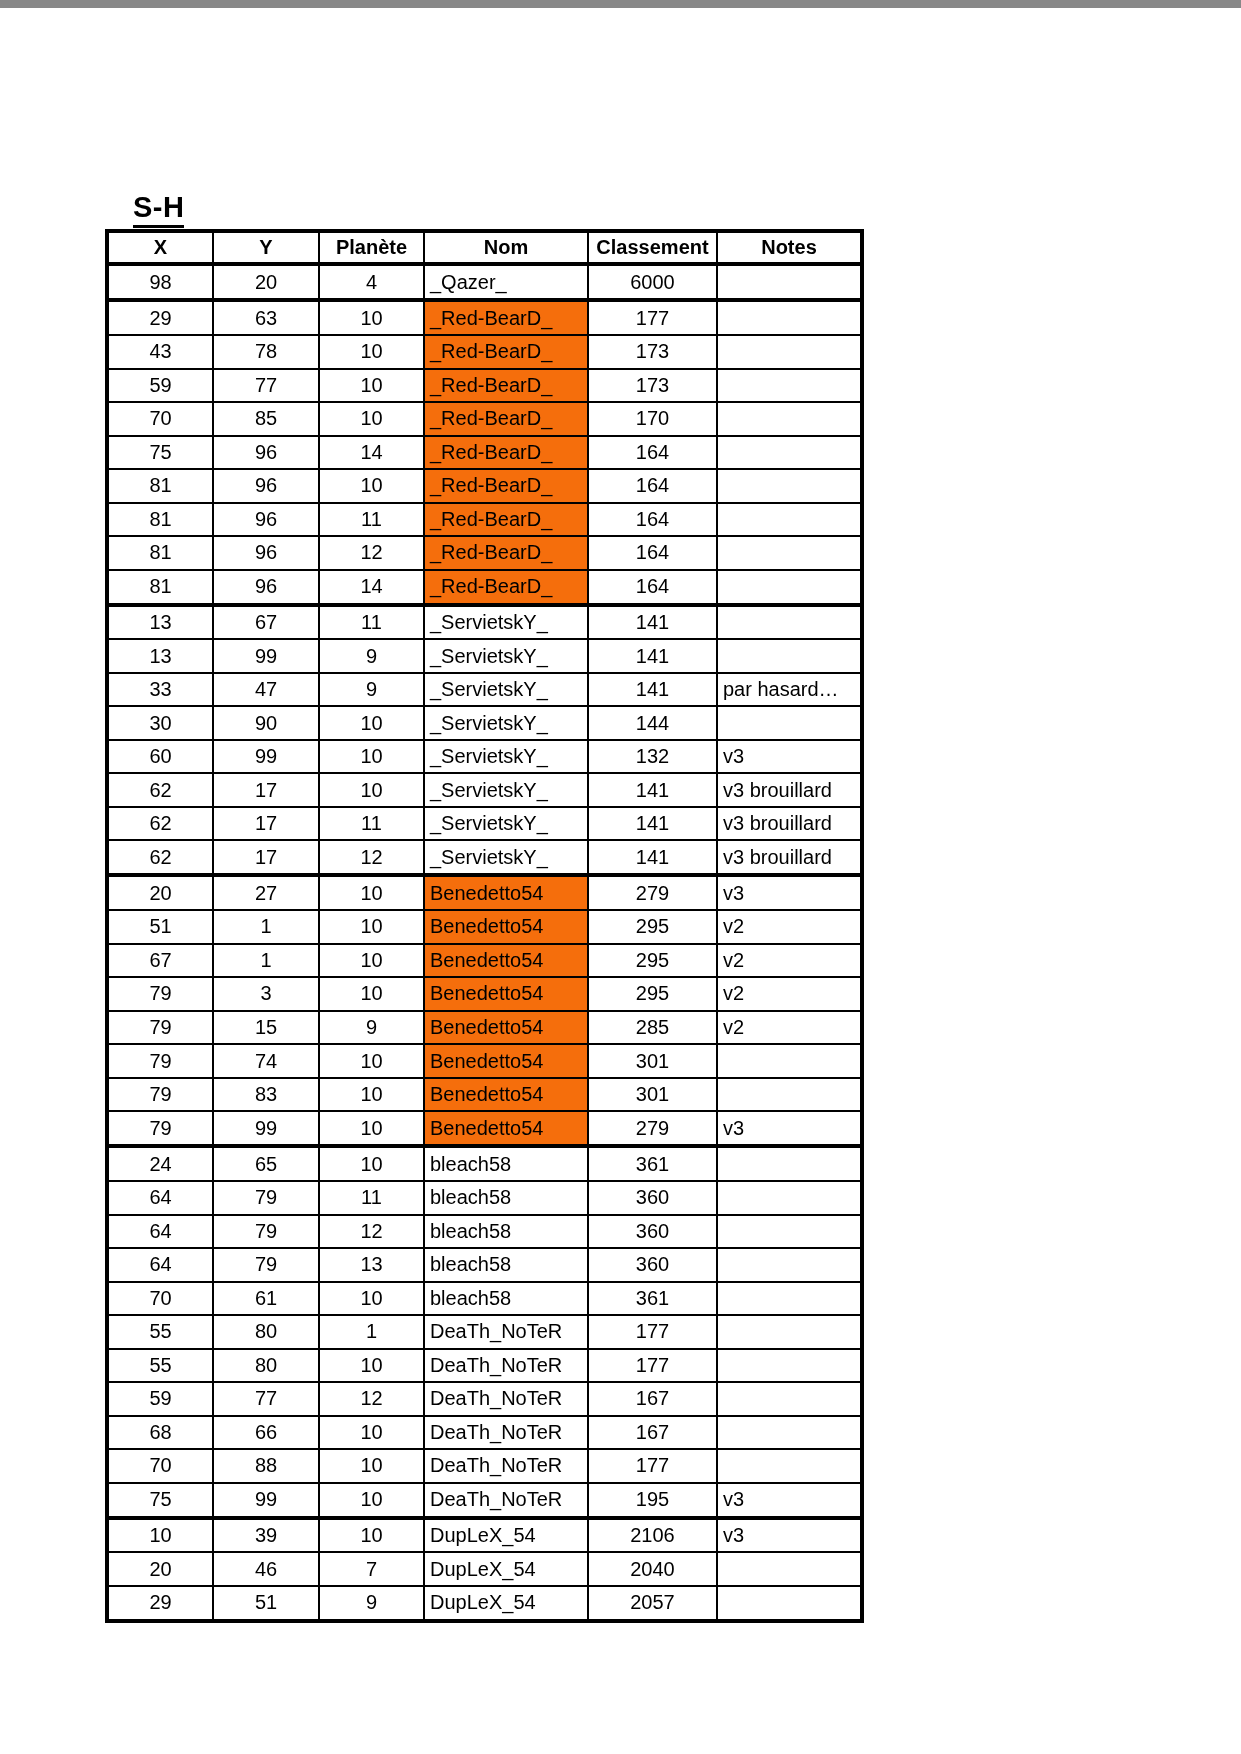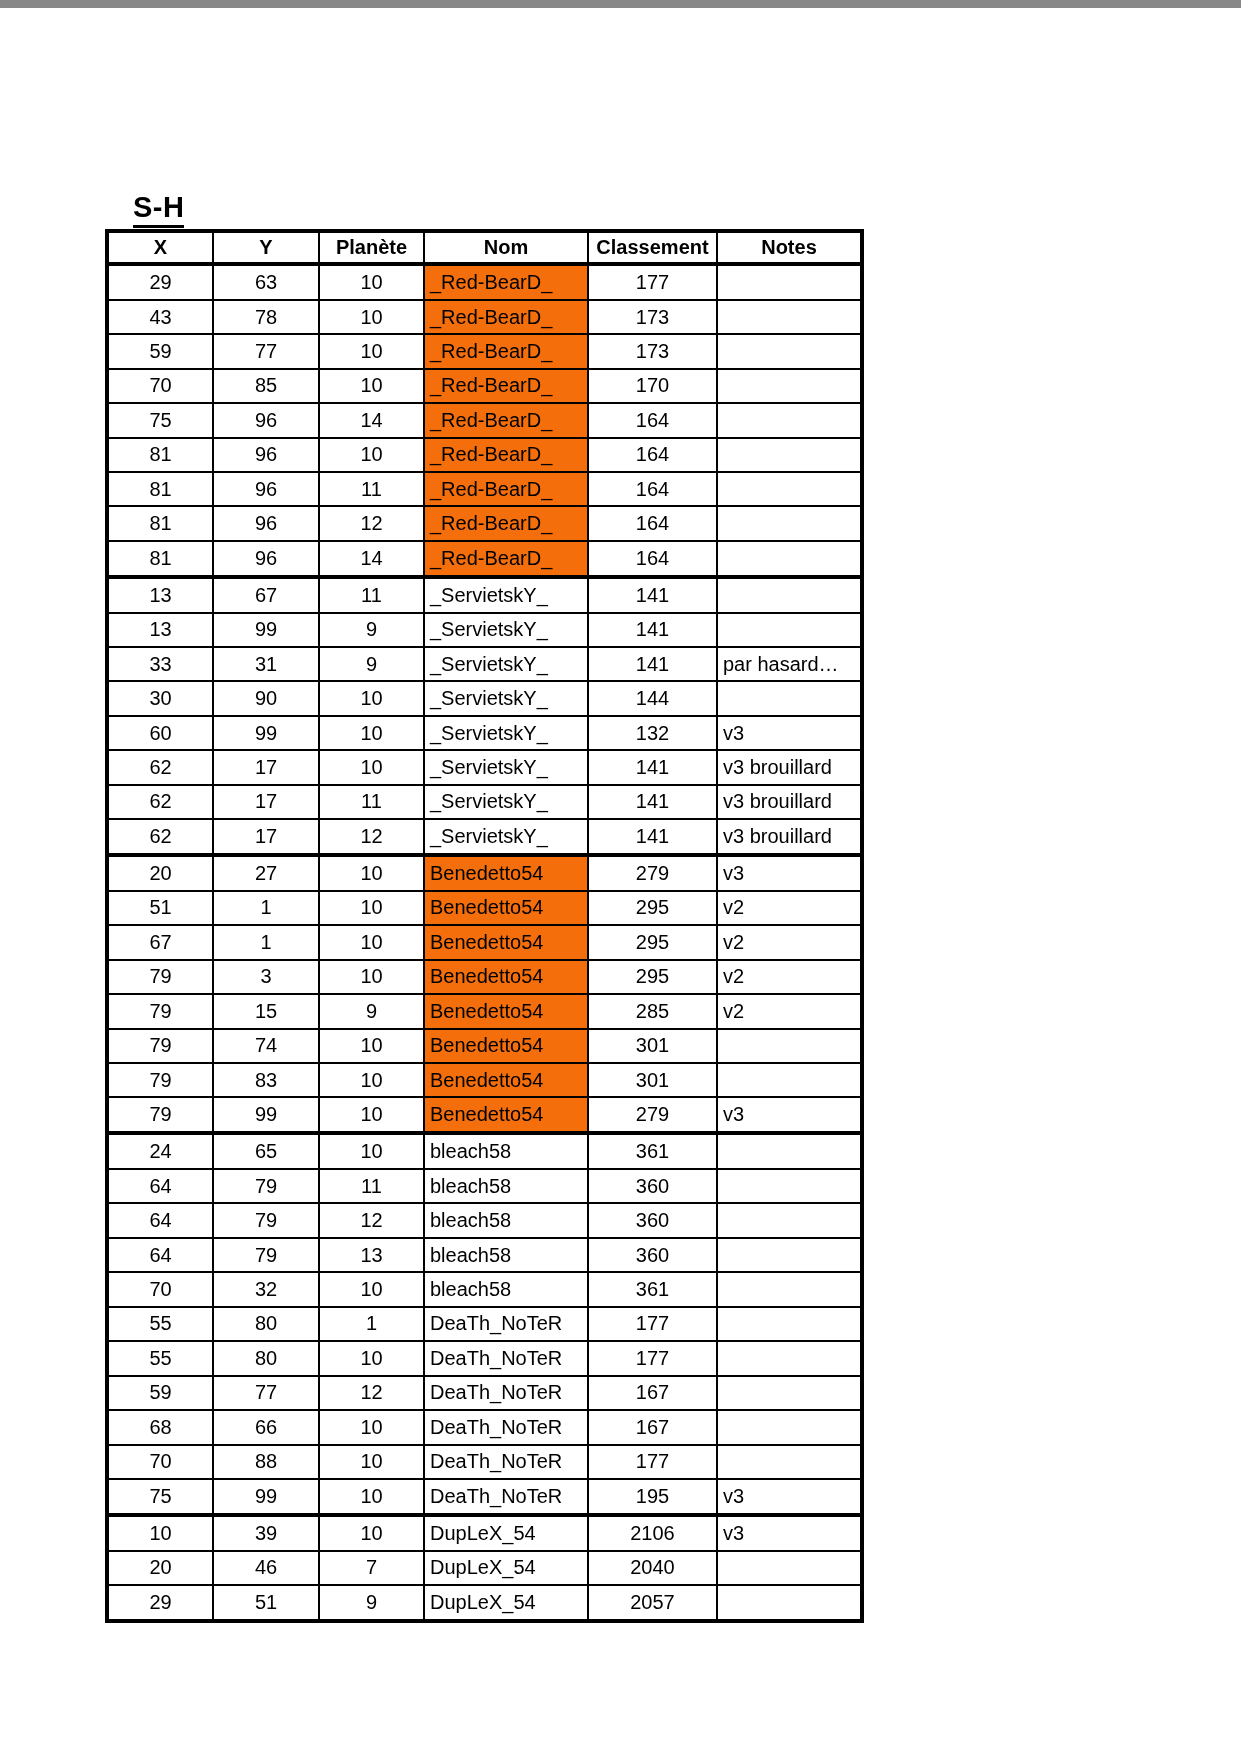"98" tr { html: none -> <tr> <td>98</td> <td>20</td> <td>4</td> <td>_Qazer_</td> <td>6000</td> <td></td> </tr> }
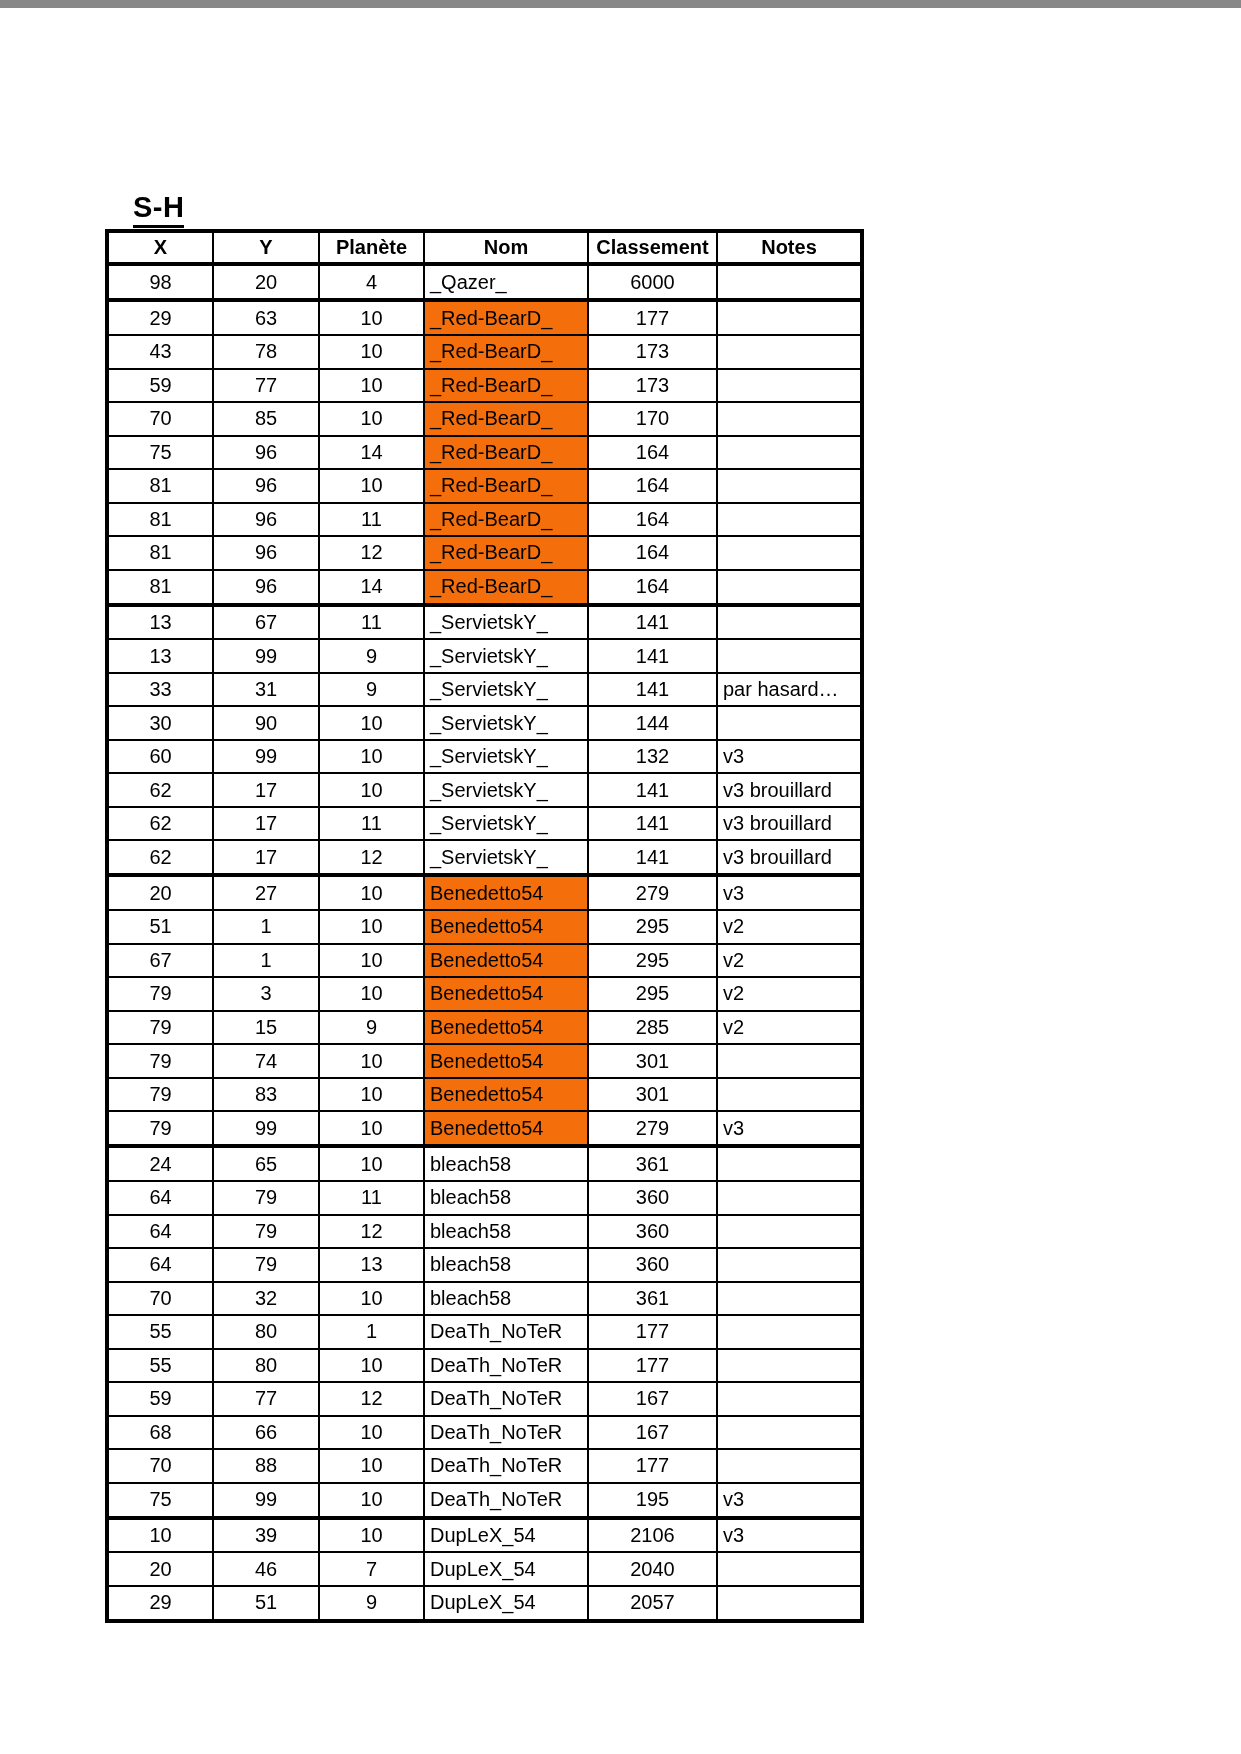"31" td.c-center { text: 31 -> 47 }
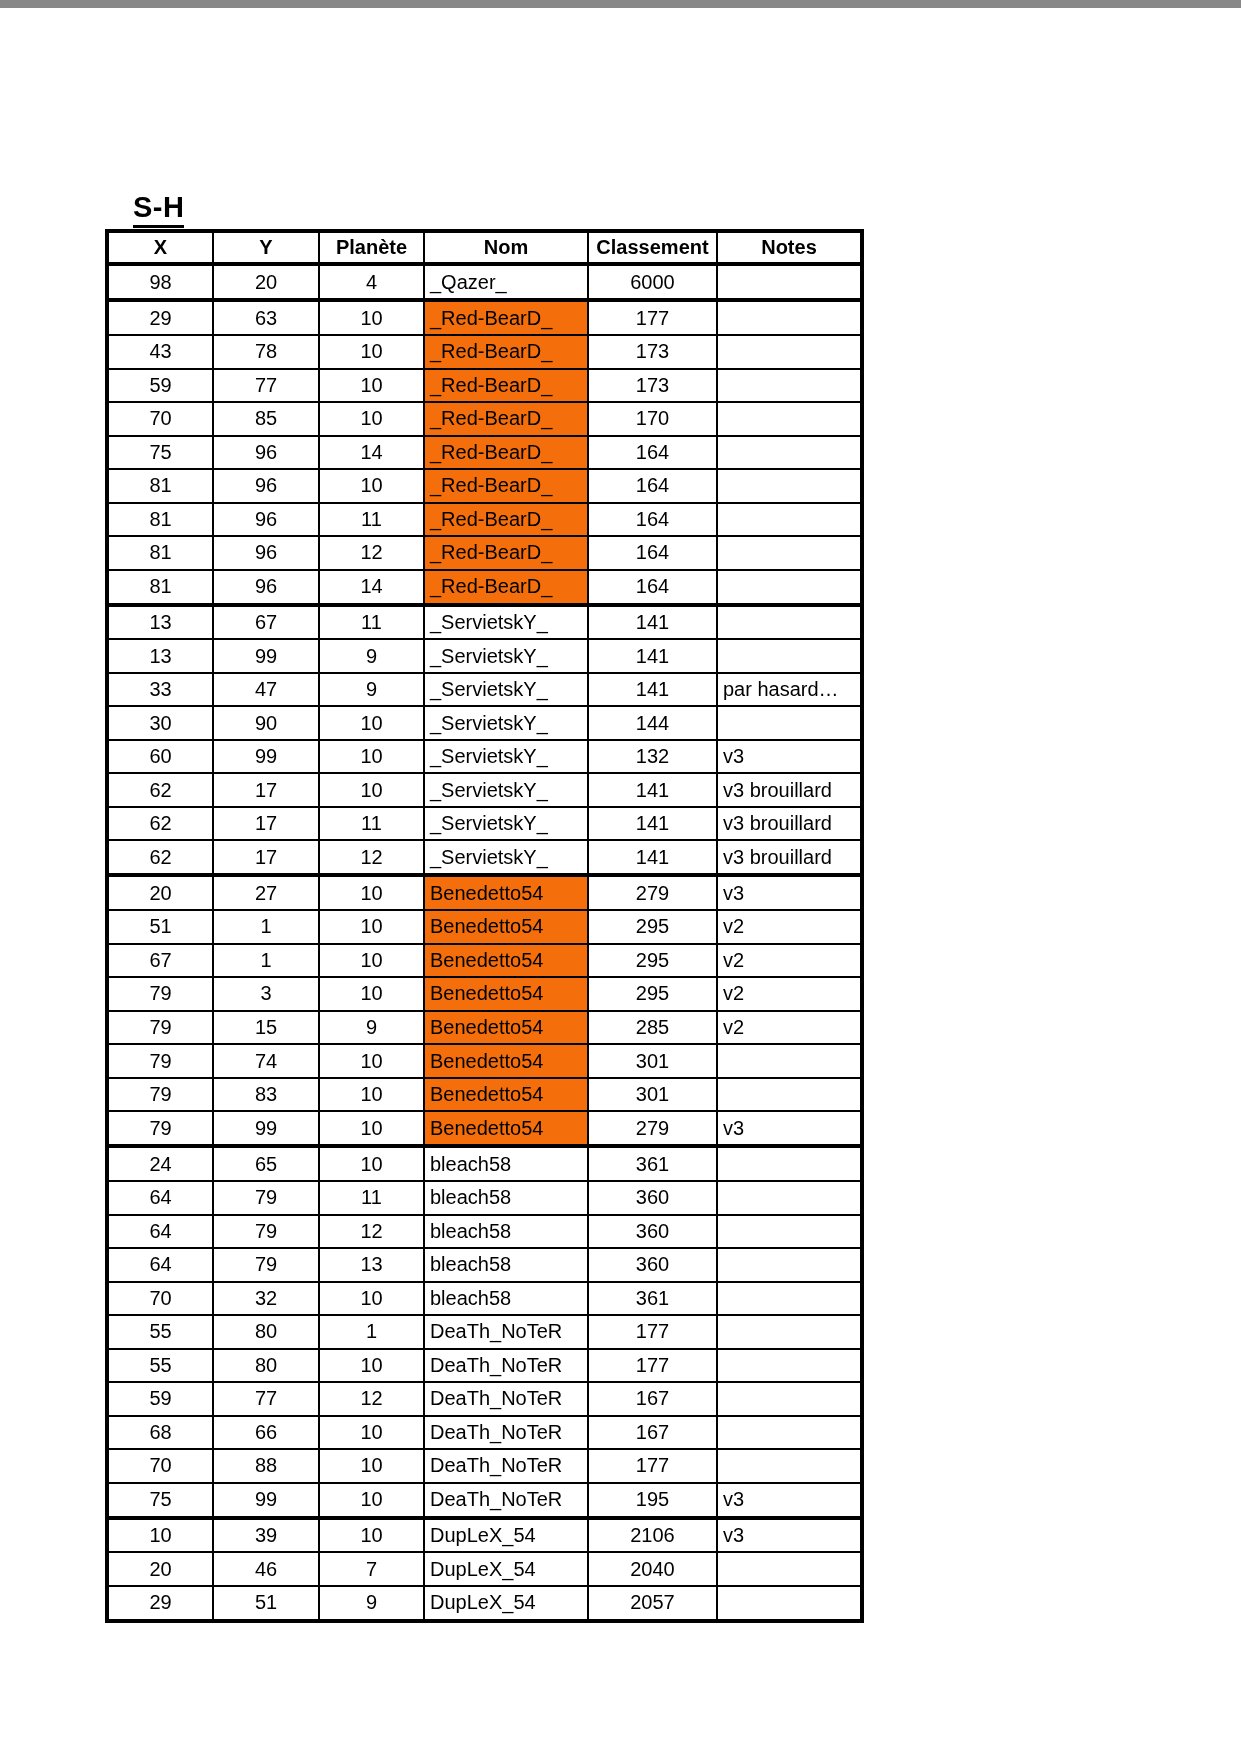"32" td.c-center { text: 32 -> 61 }
